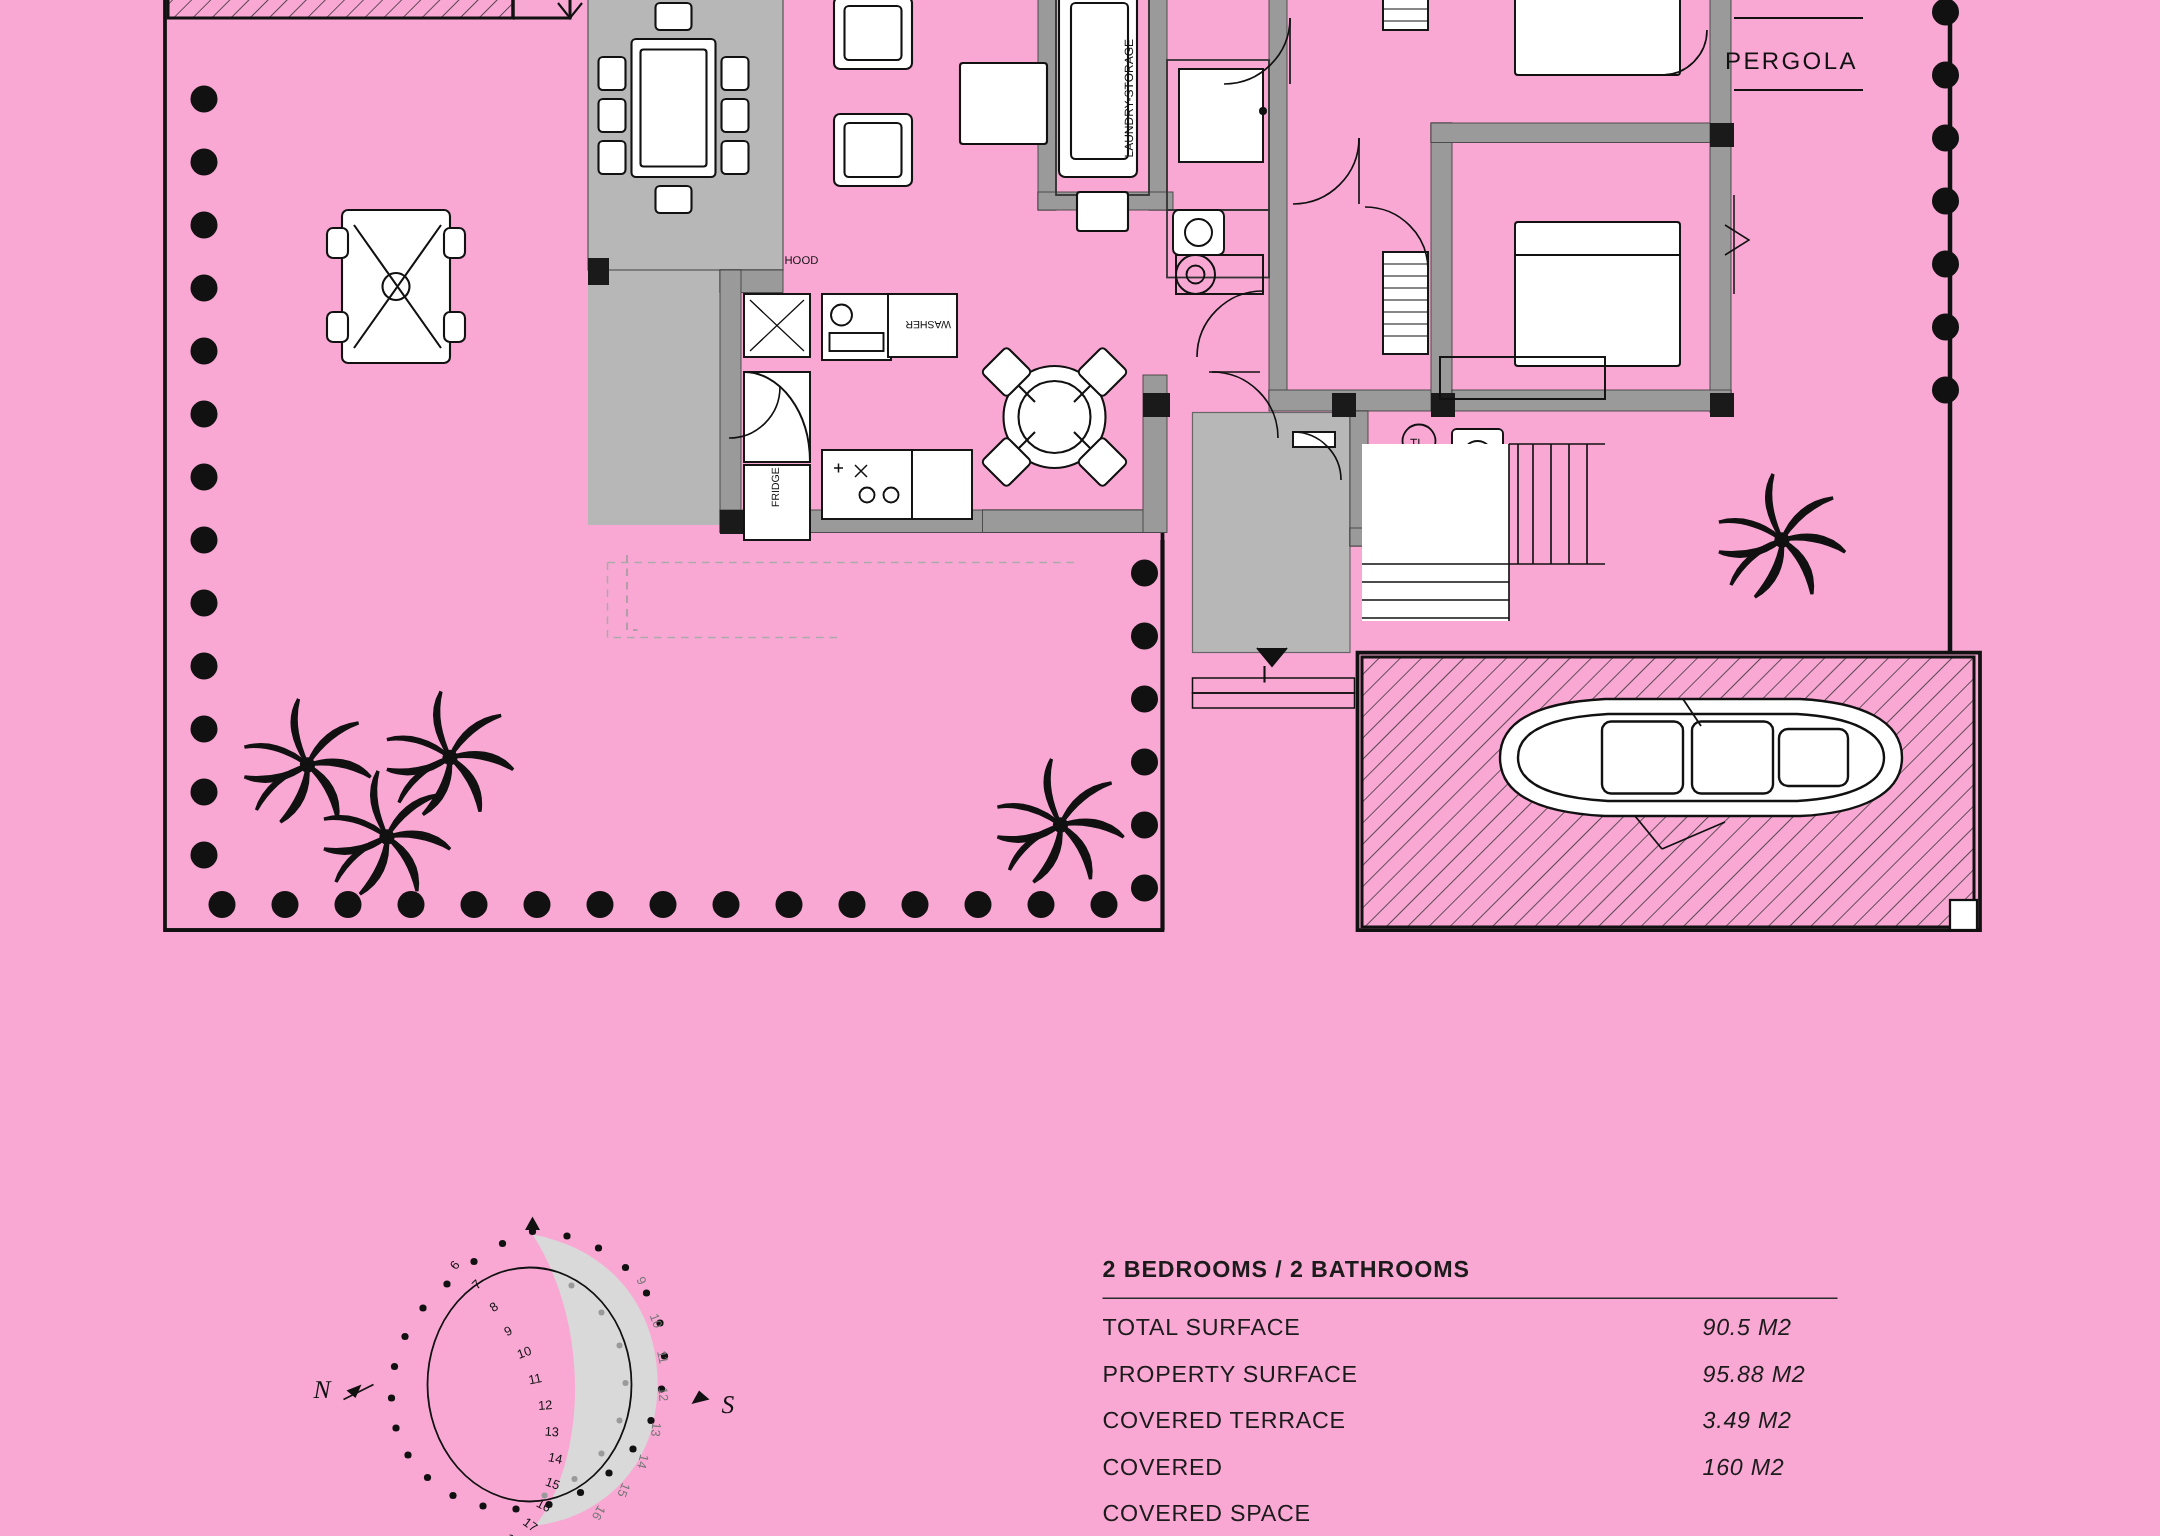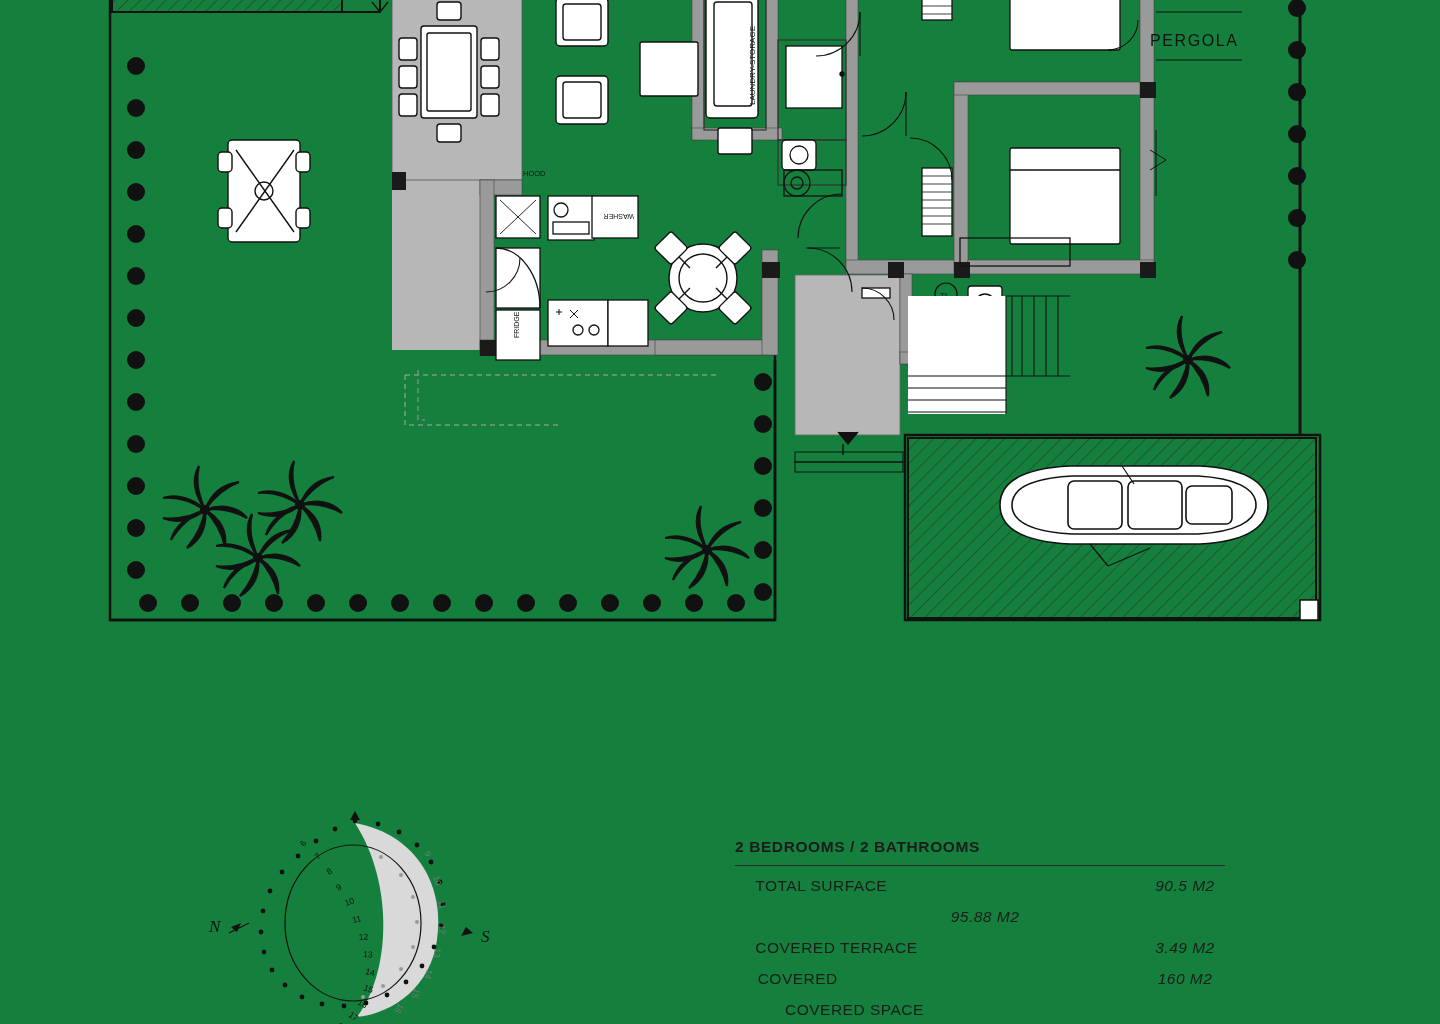"PERGOLA" #page { background: #15803d -> #f9a8d4 }
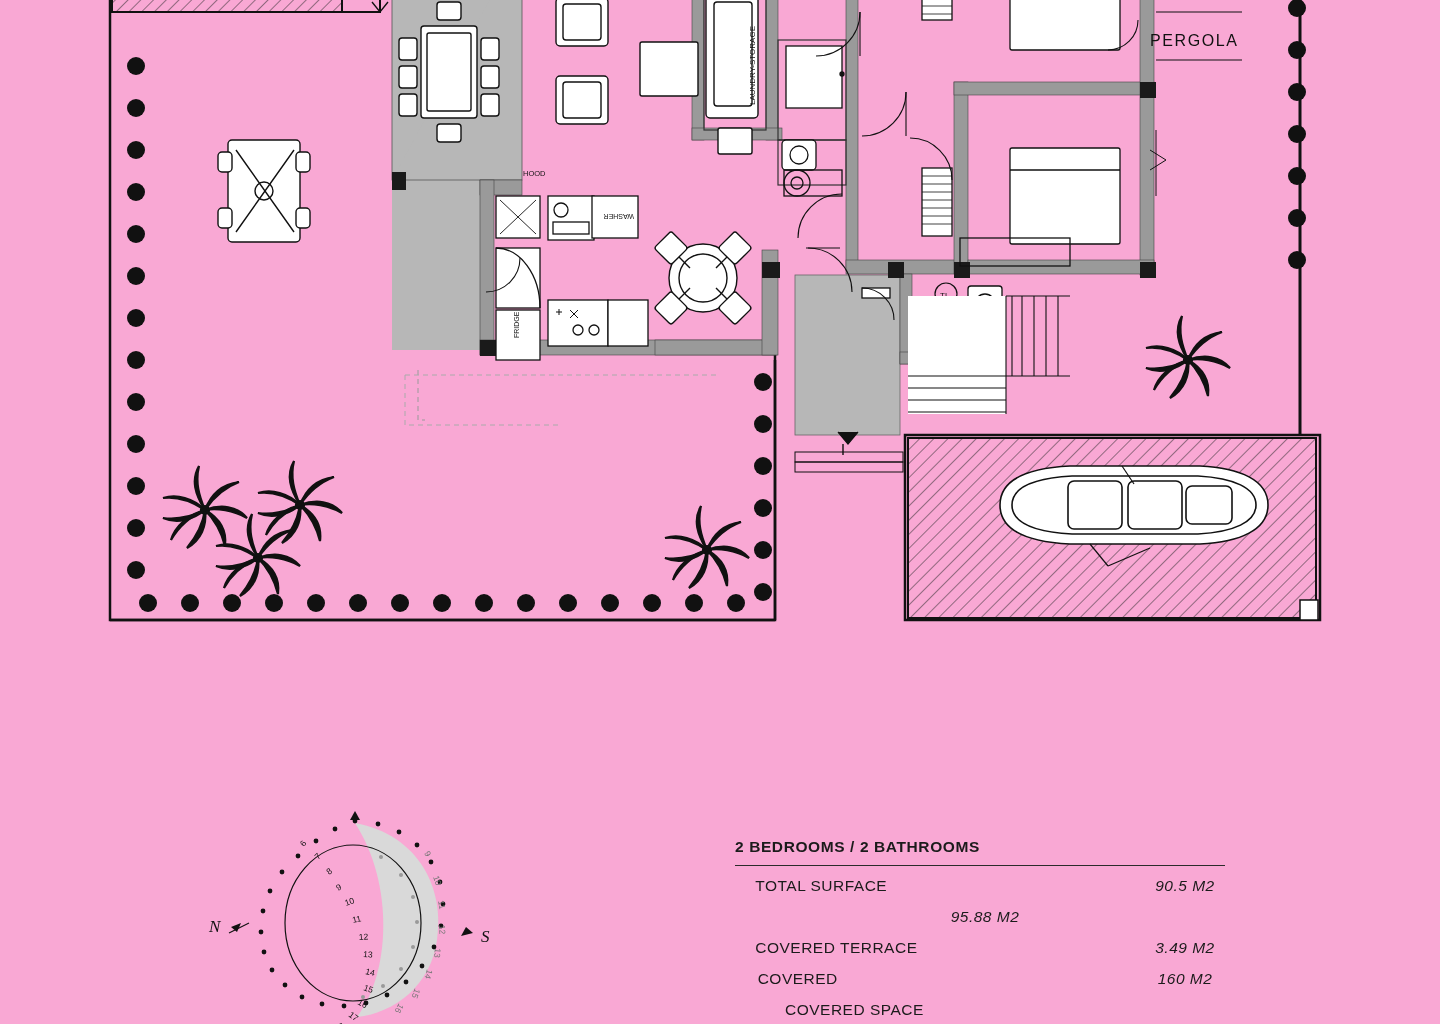"TOTAL SURFACE" #spec .spec-row { justify-content: center -> none }
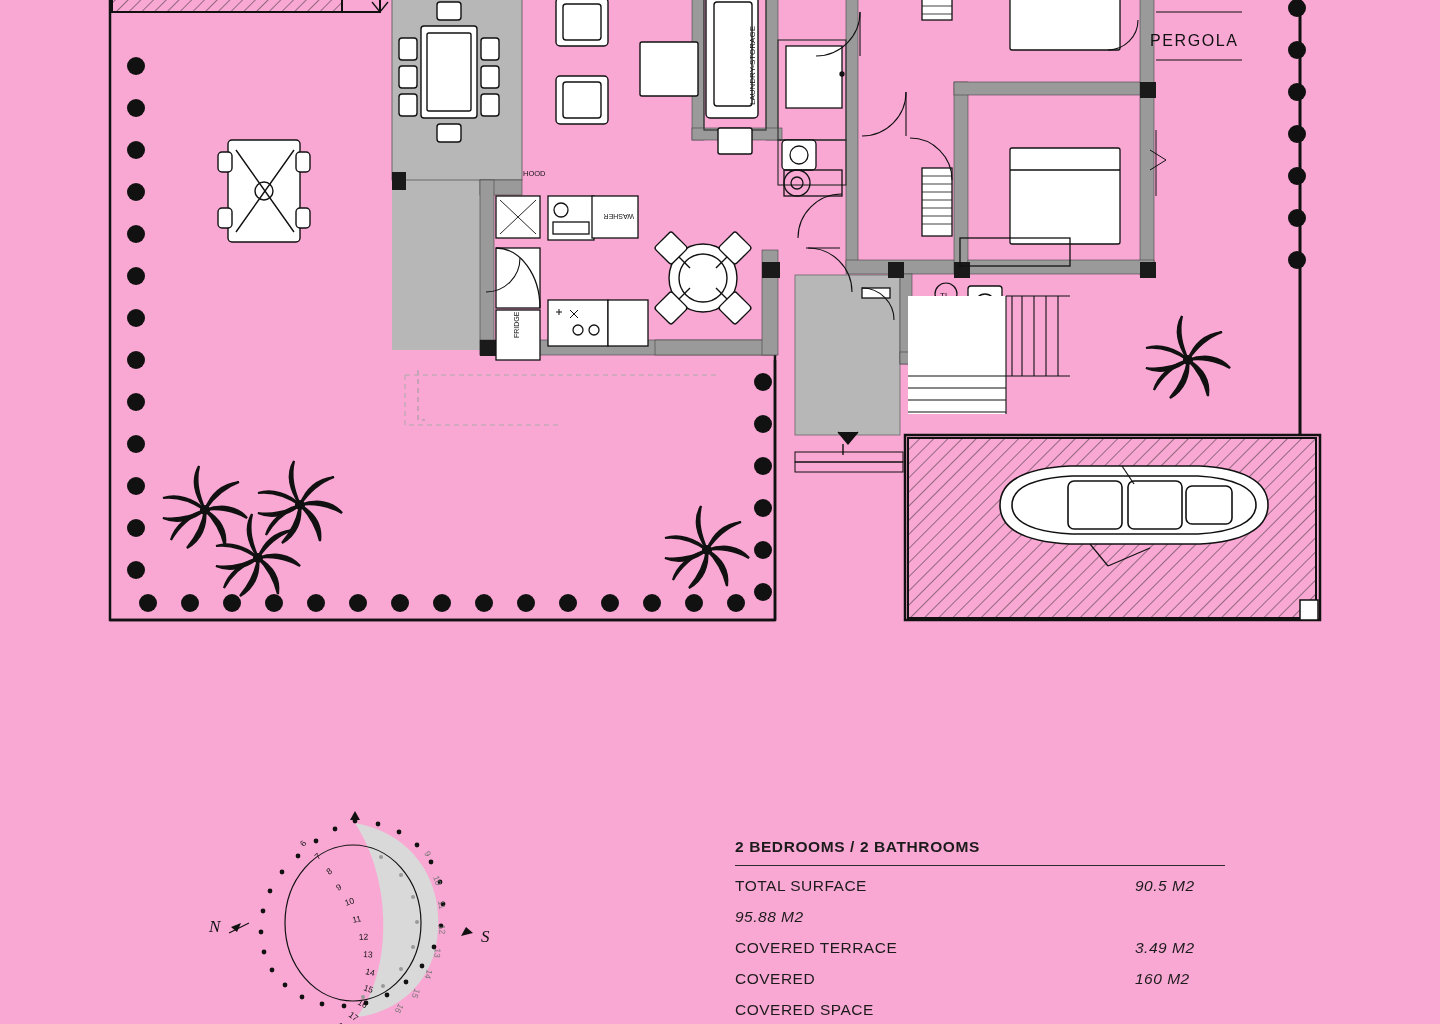"PROPERTY SURFACE" div.spec-label { html: none -> <div>PROPERTY SURFACE</div> }
